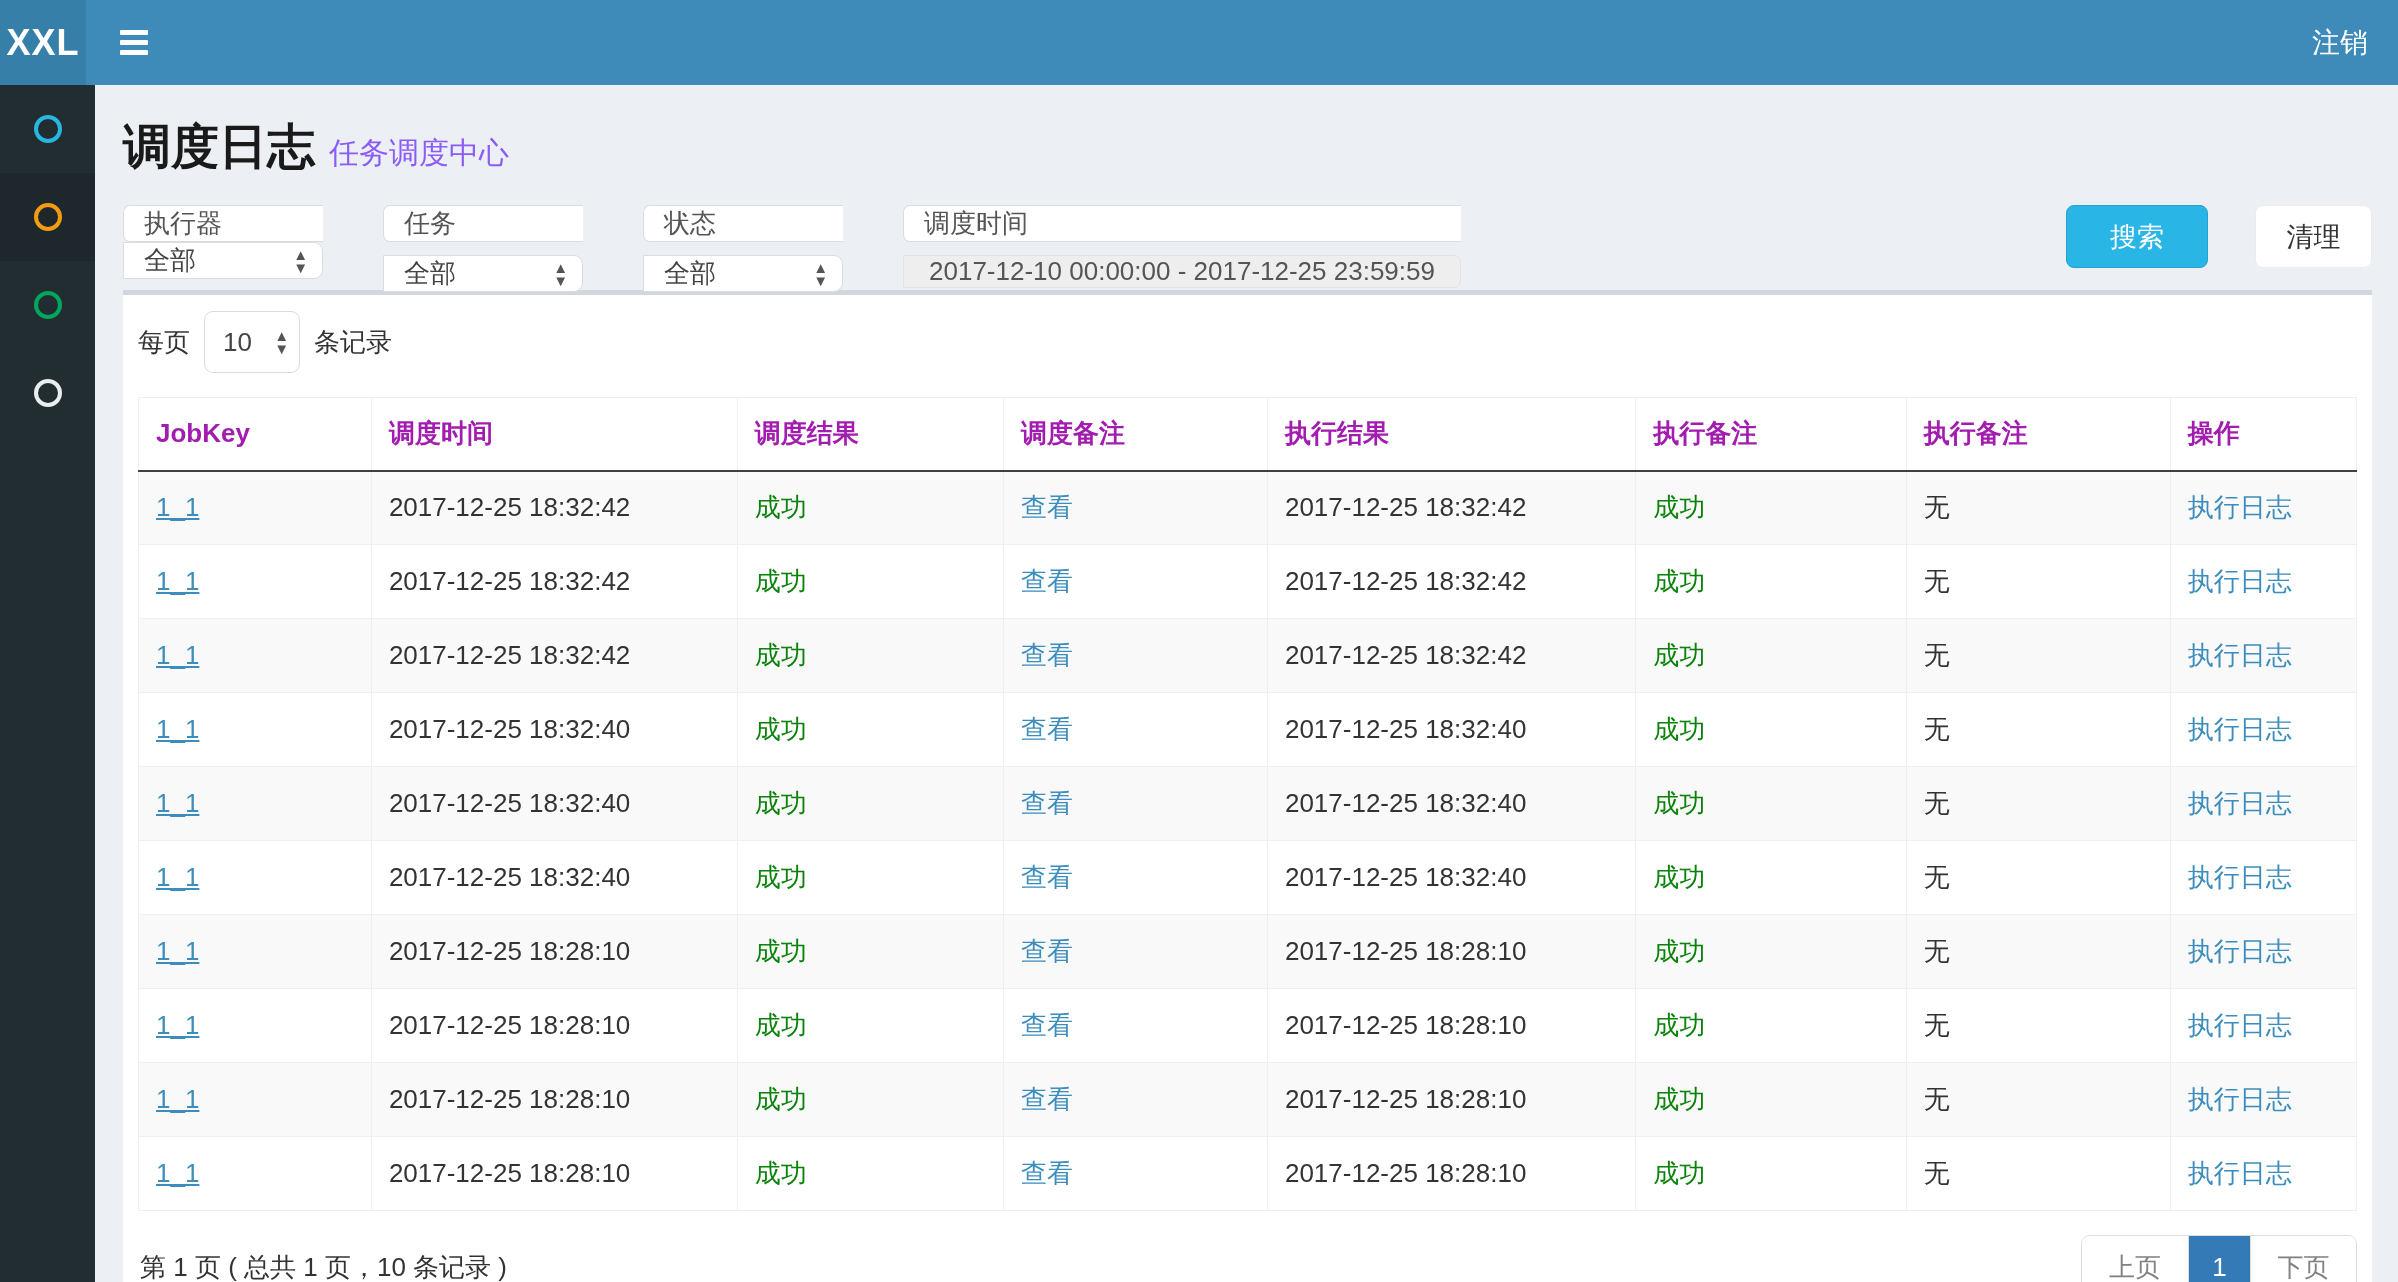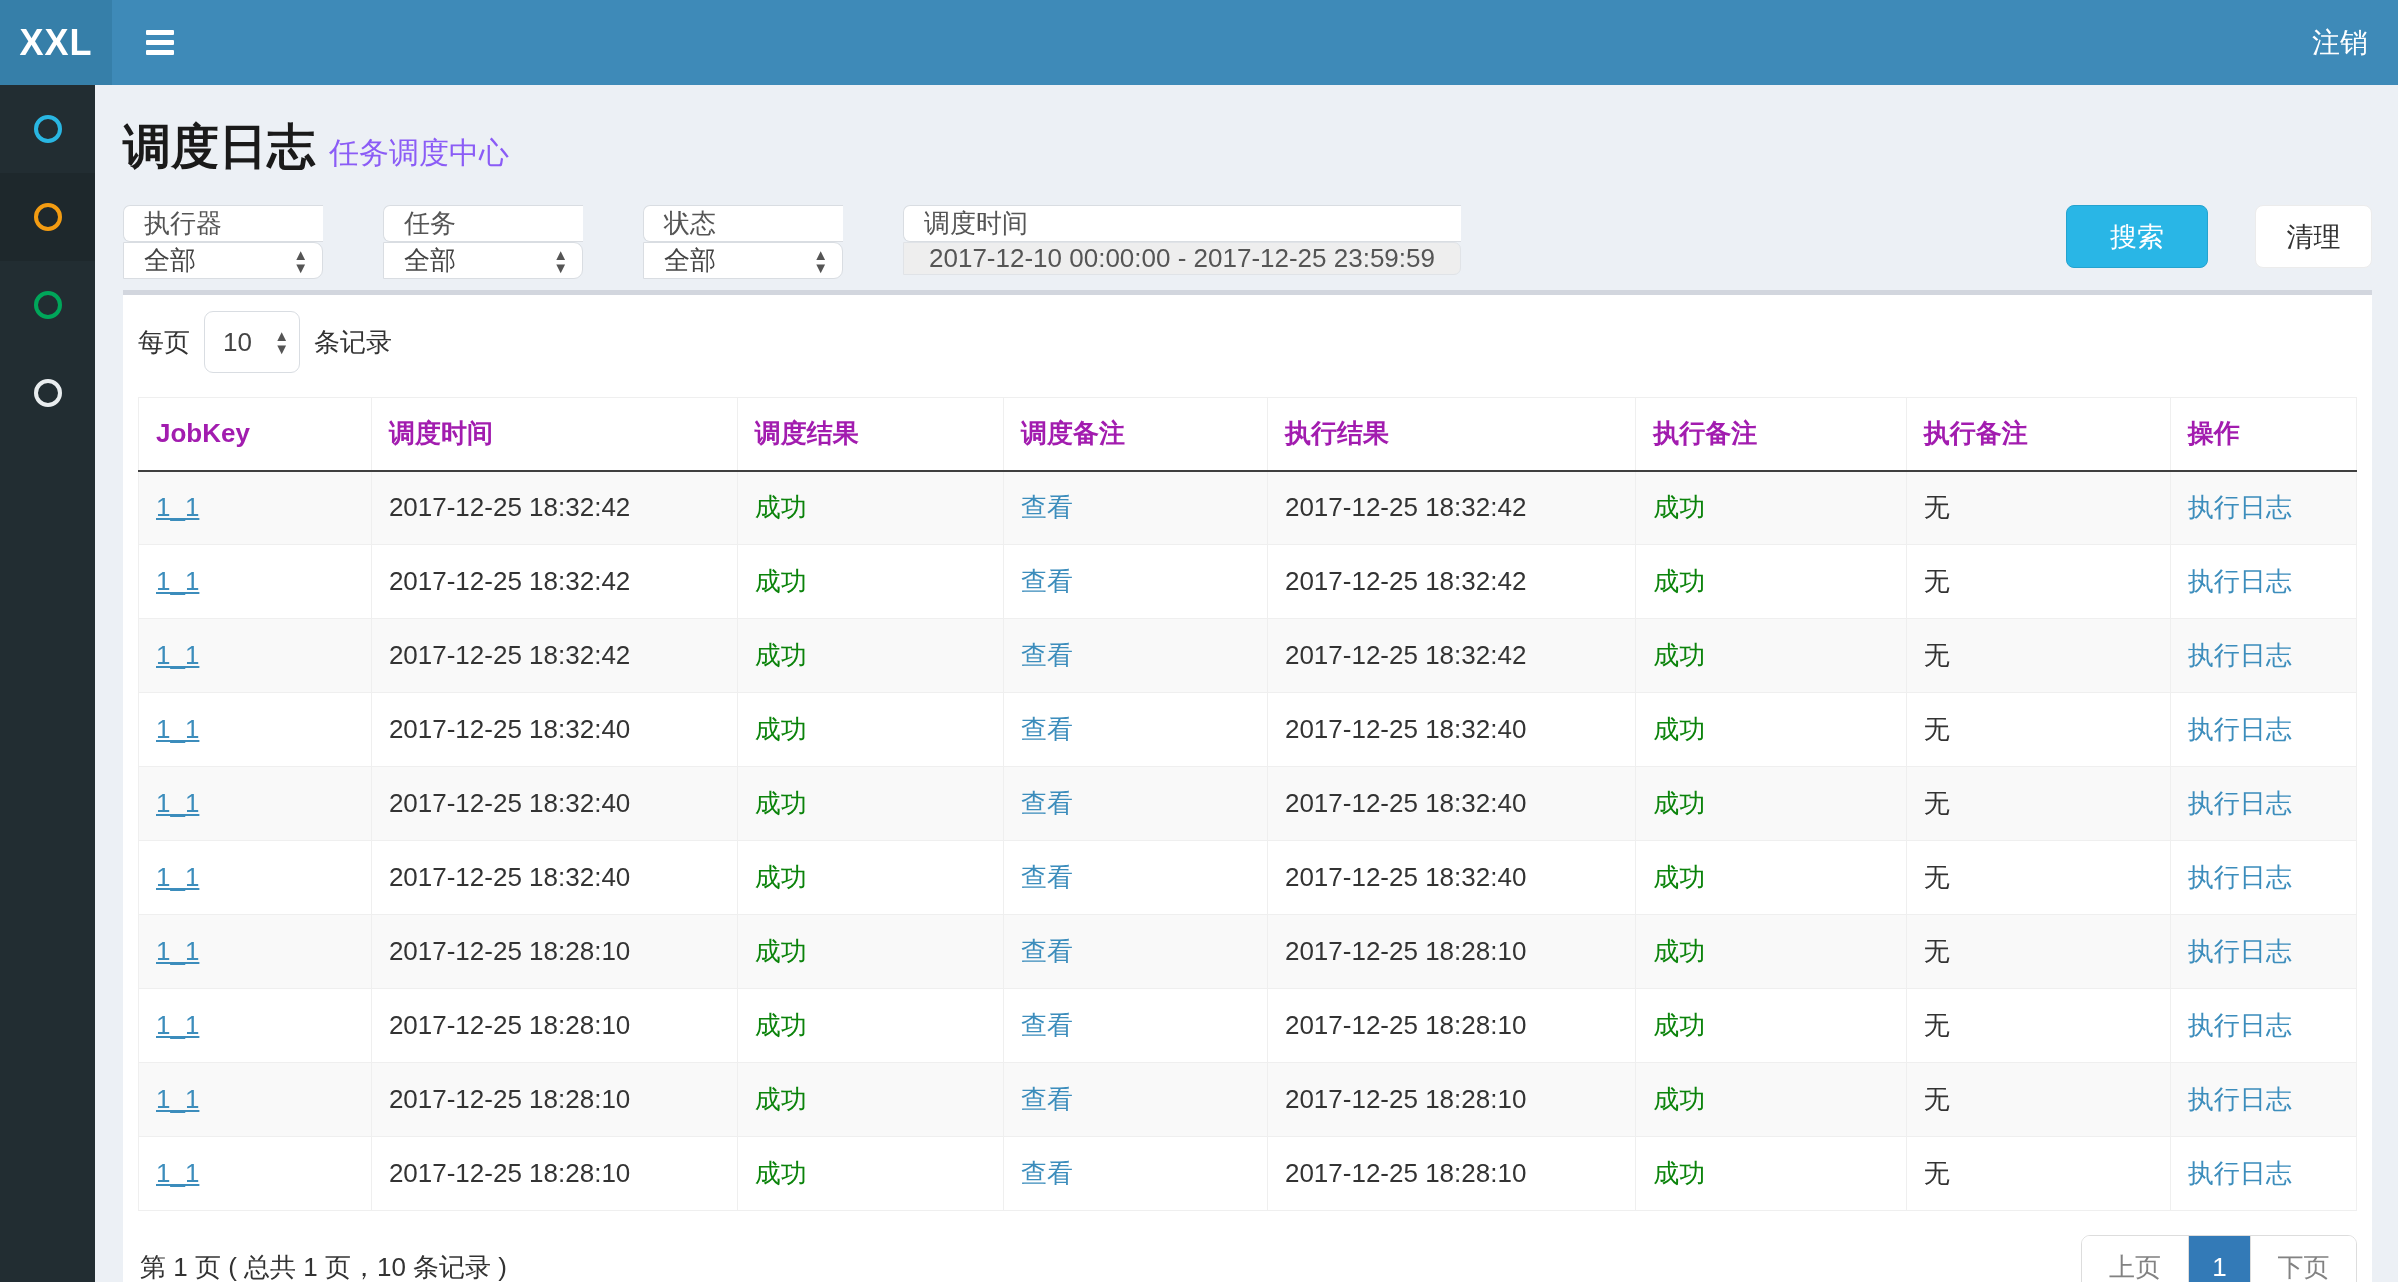"XXL" .logo { width: 112px -> 86px }
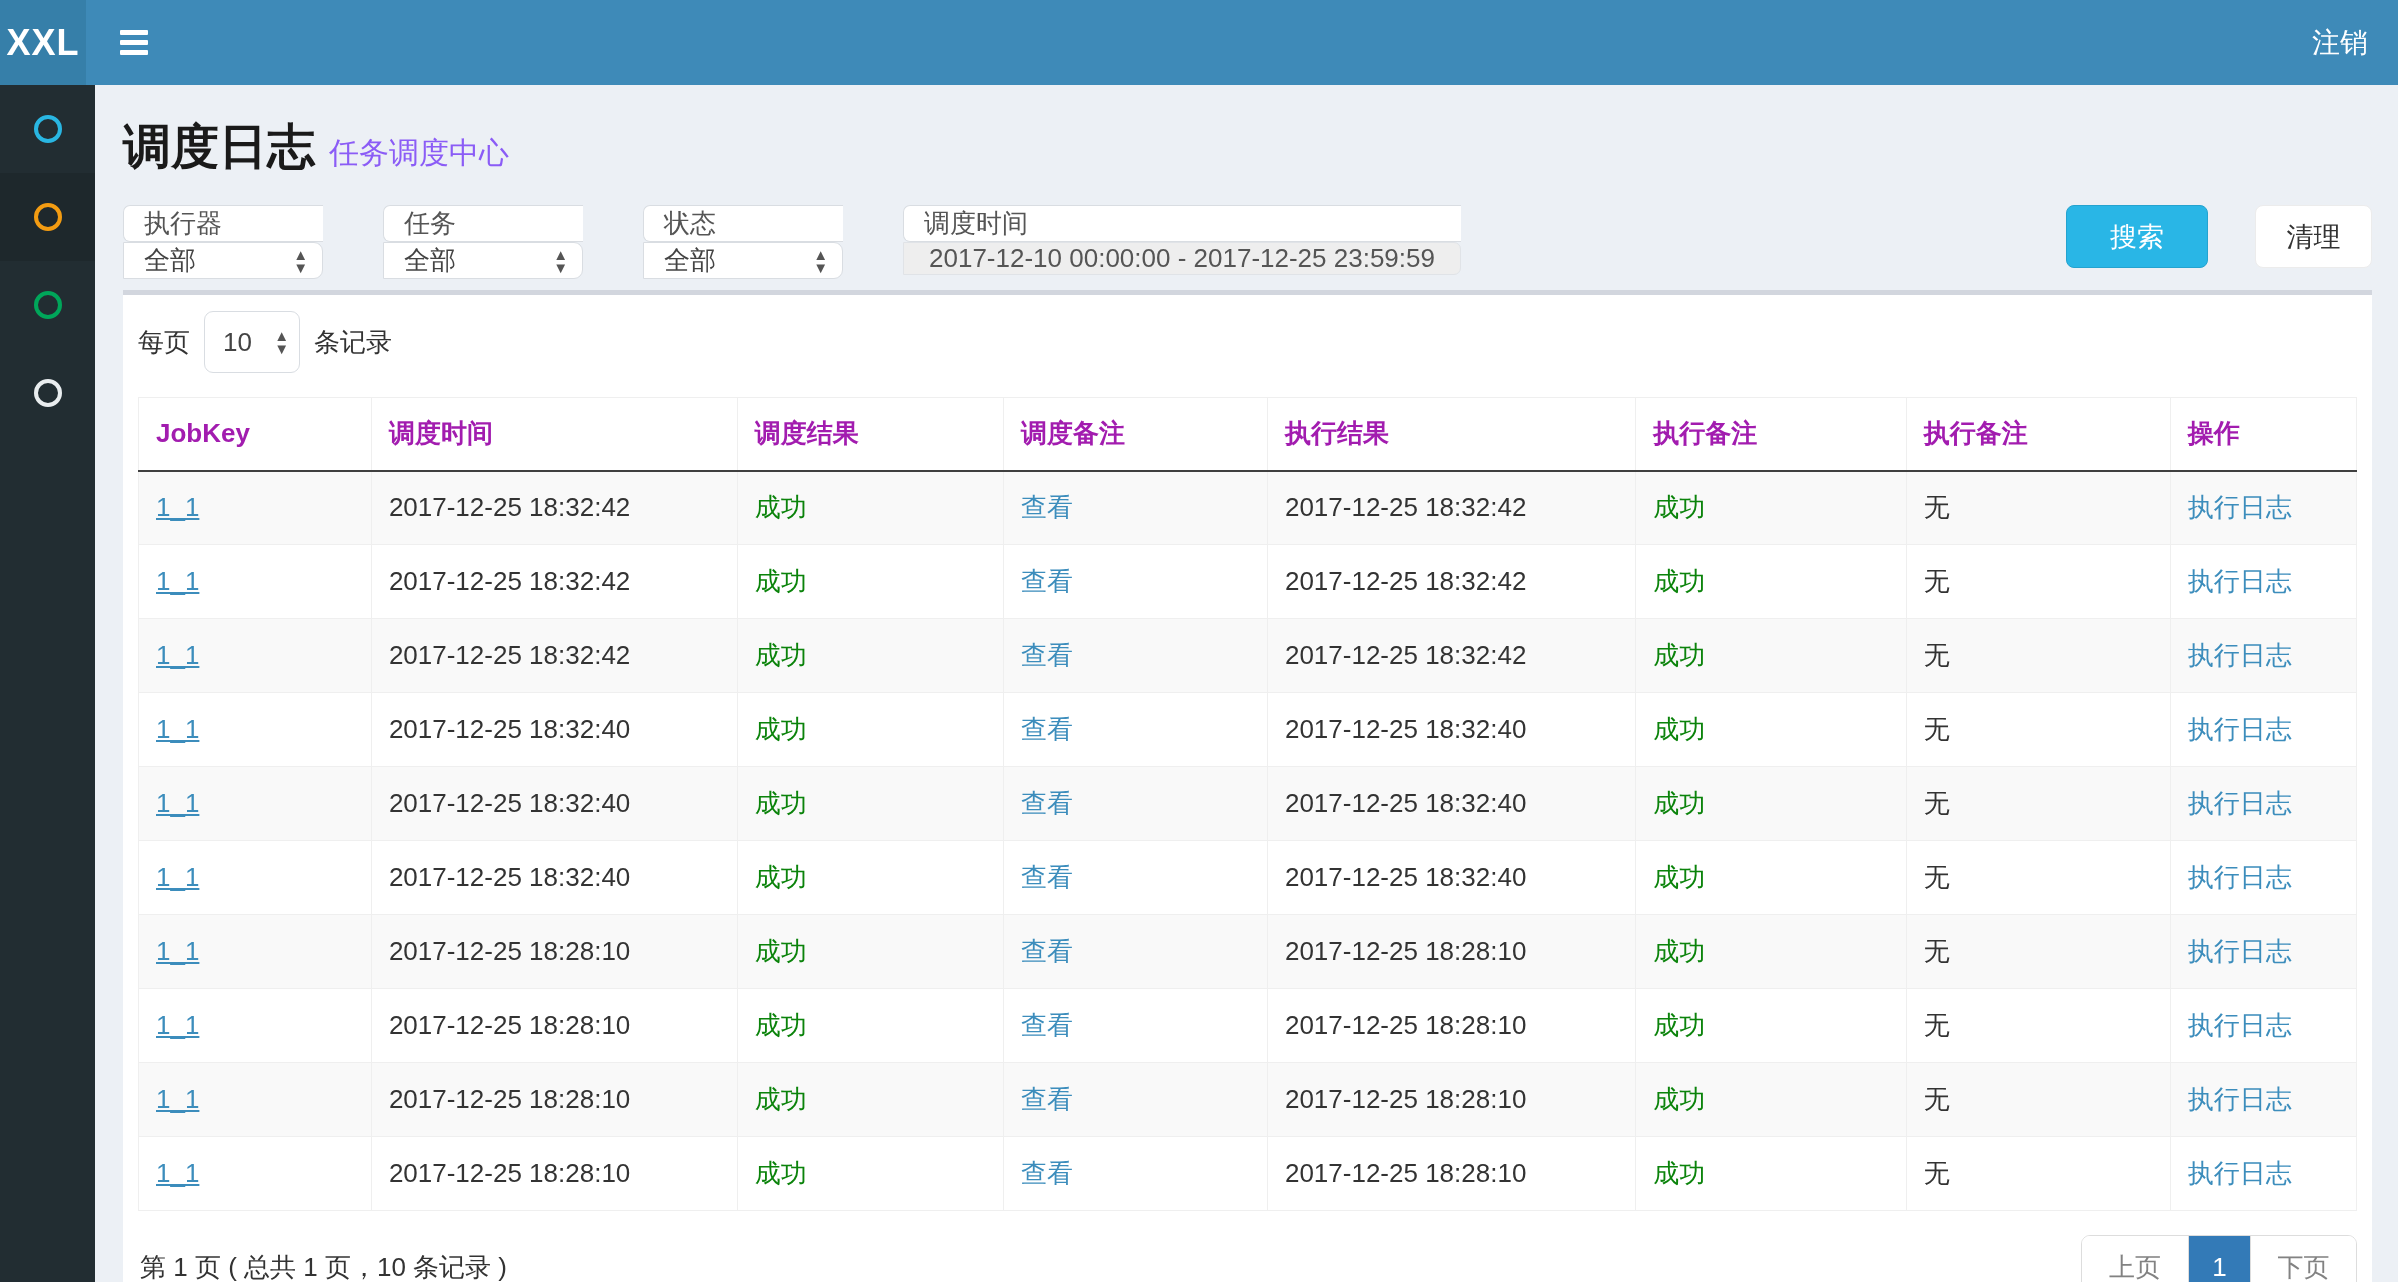"任务" .igroup + .igroup { gap: none -> 13px }
